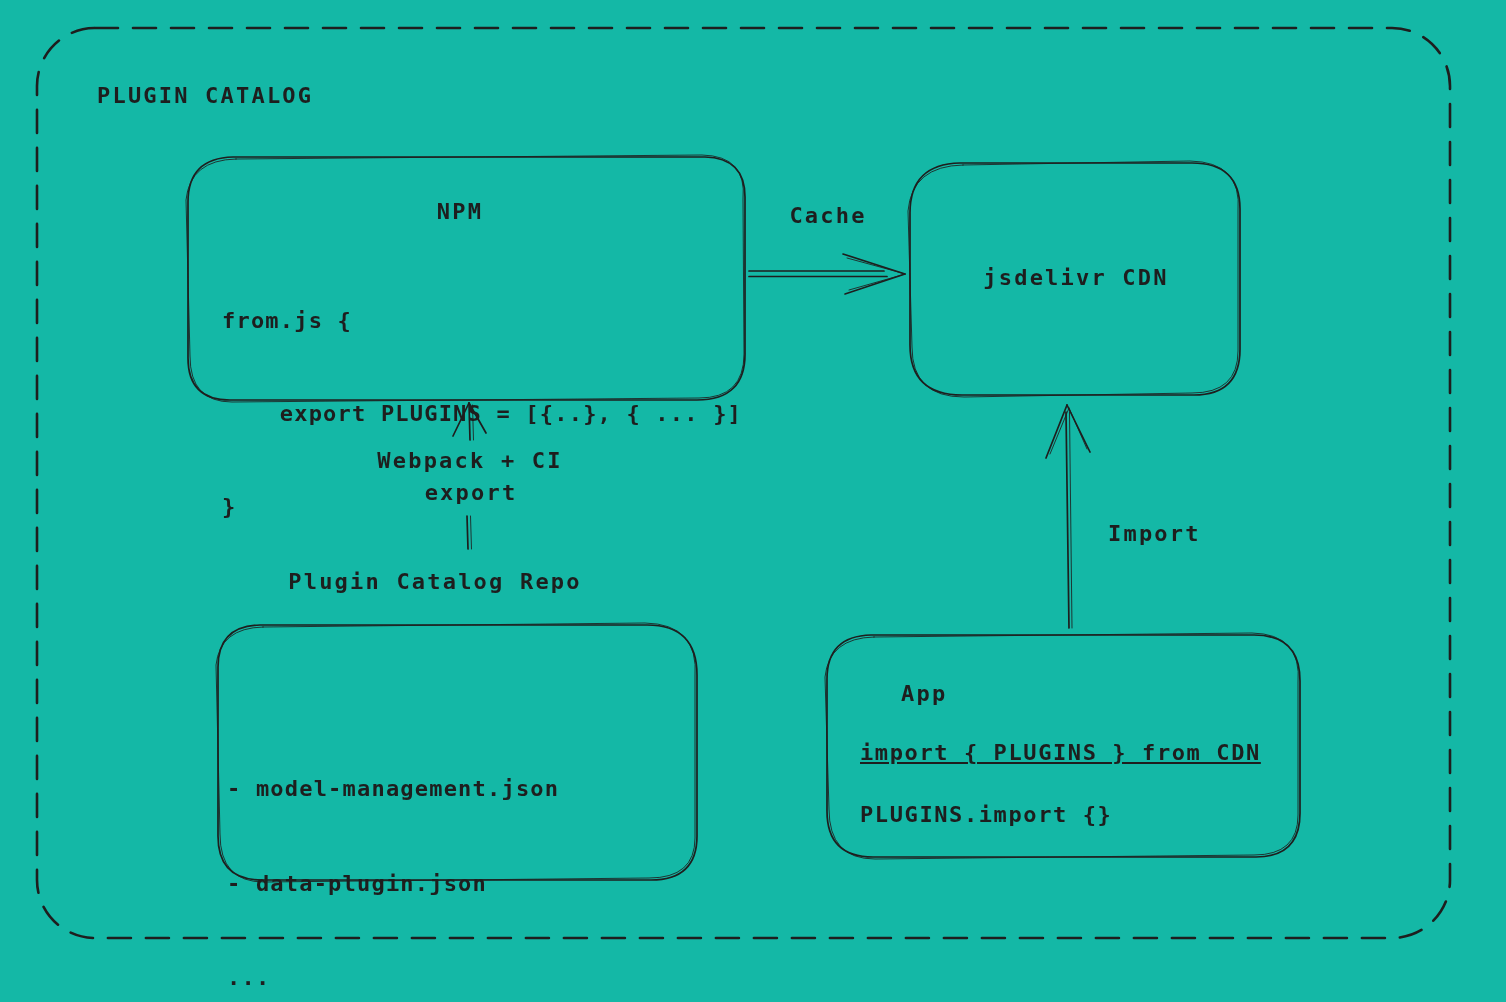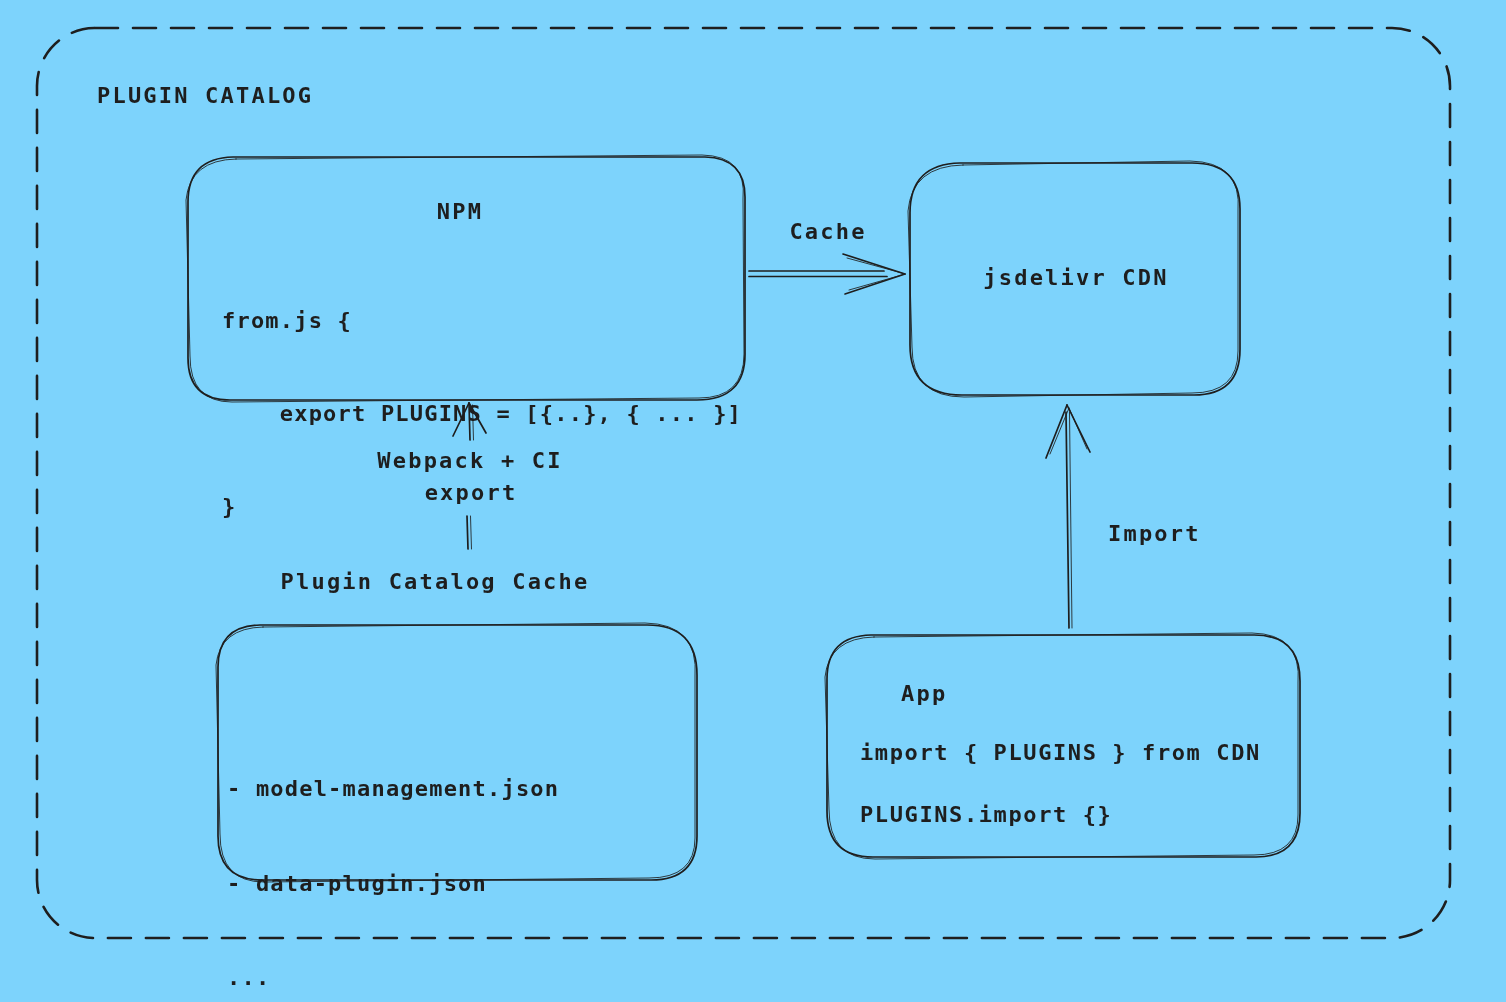"PLUGIN CATALOG" .canvas { background: #7dd3fc -> #14b8a6 }
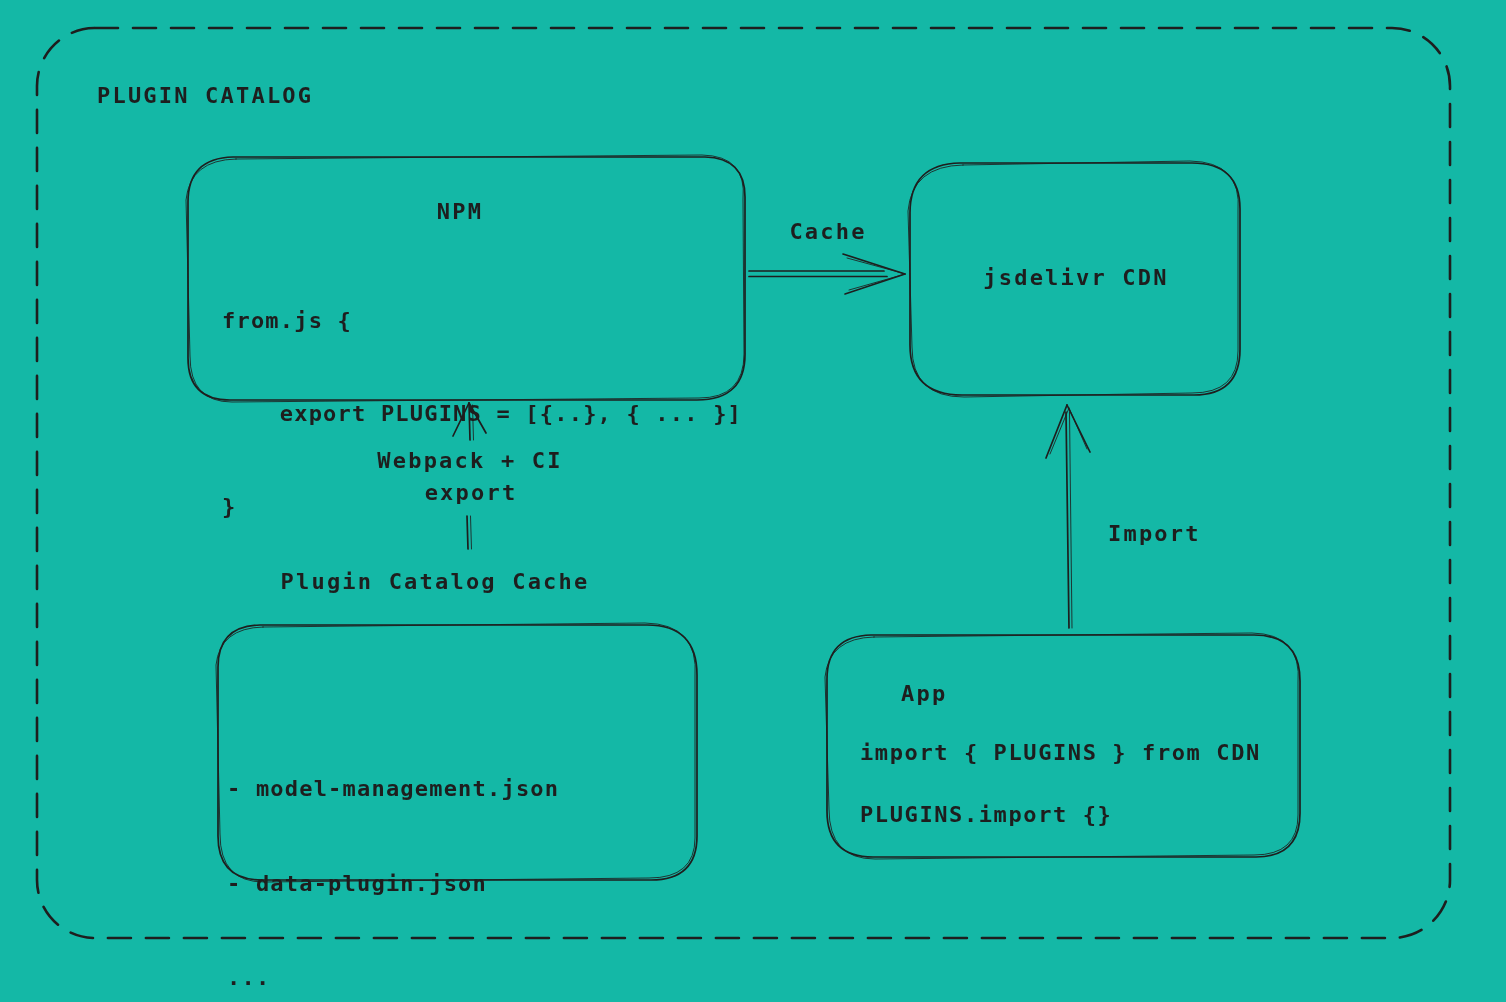"Cache" div.t { margin-top: 16px -> none }
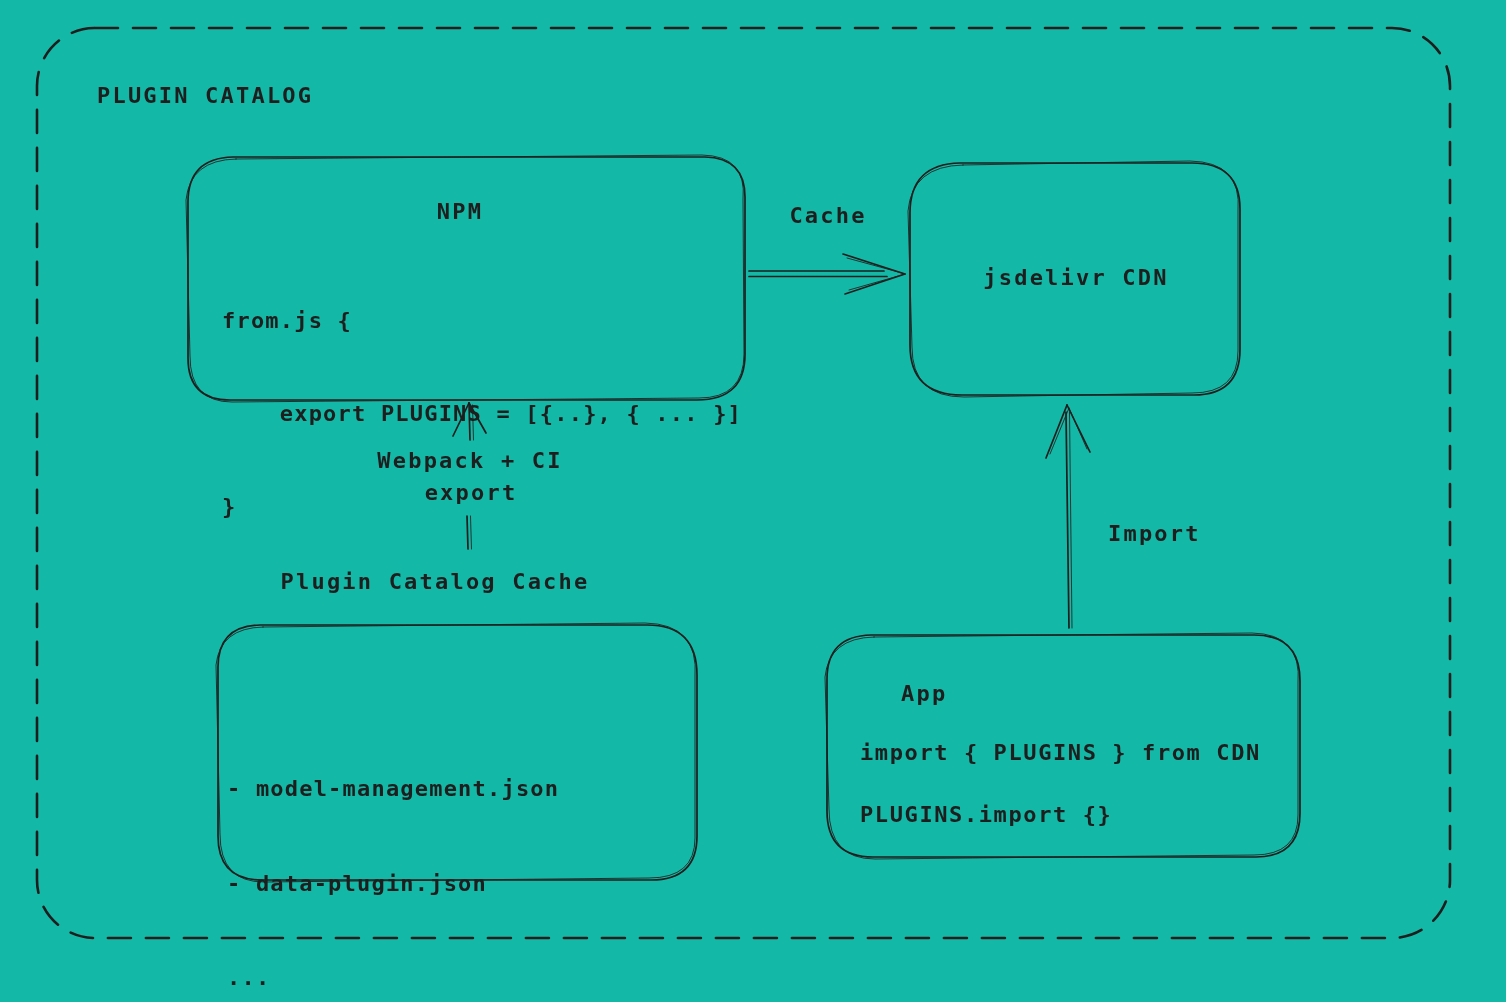"Plugin Catalog Cache" div.t { text: Cache -> Repo }
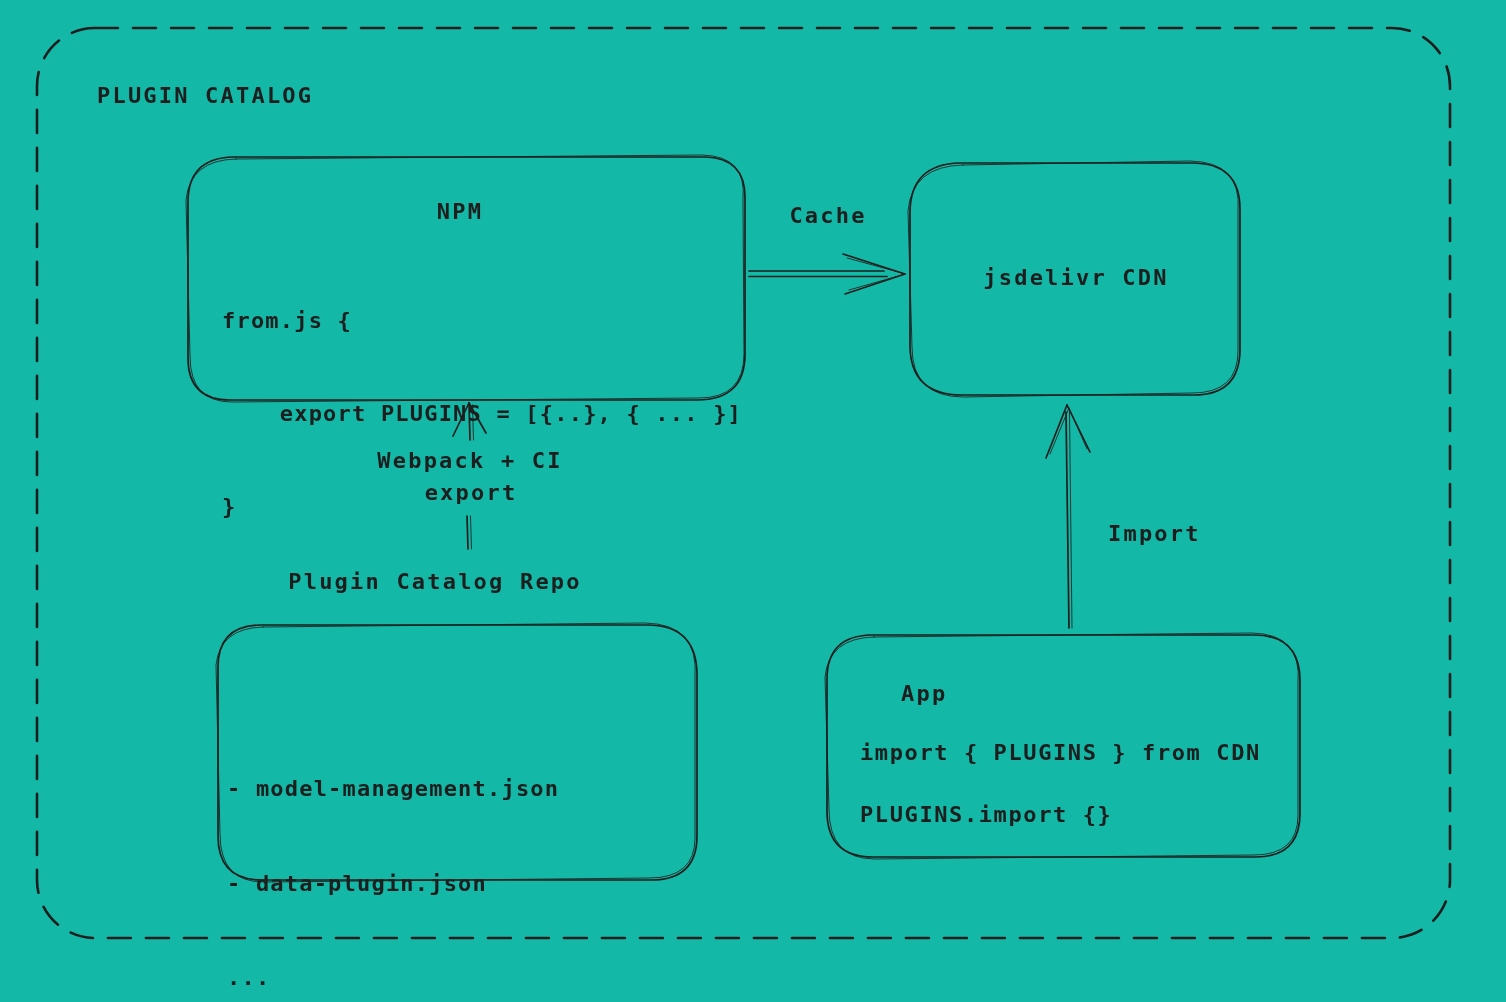"import { PLUGINS } from" div.t { text-decoration: none -> underline }
